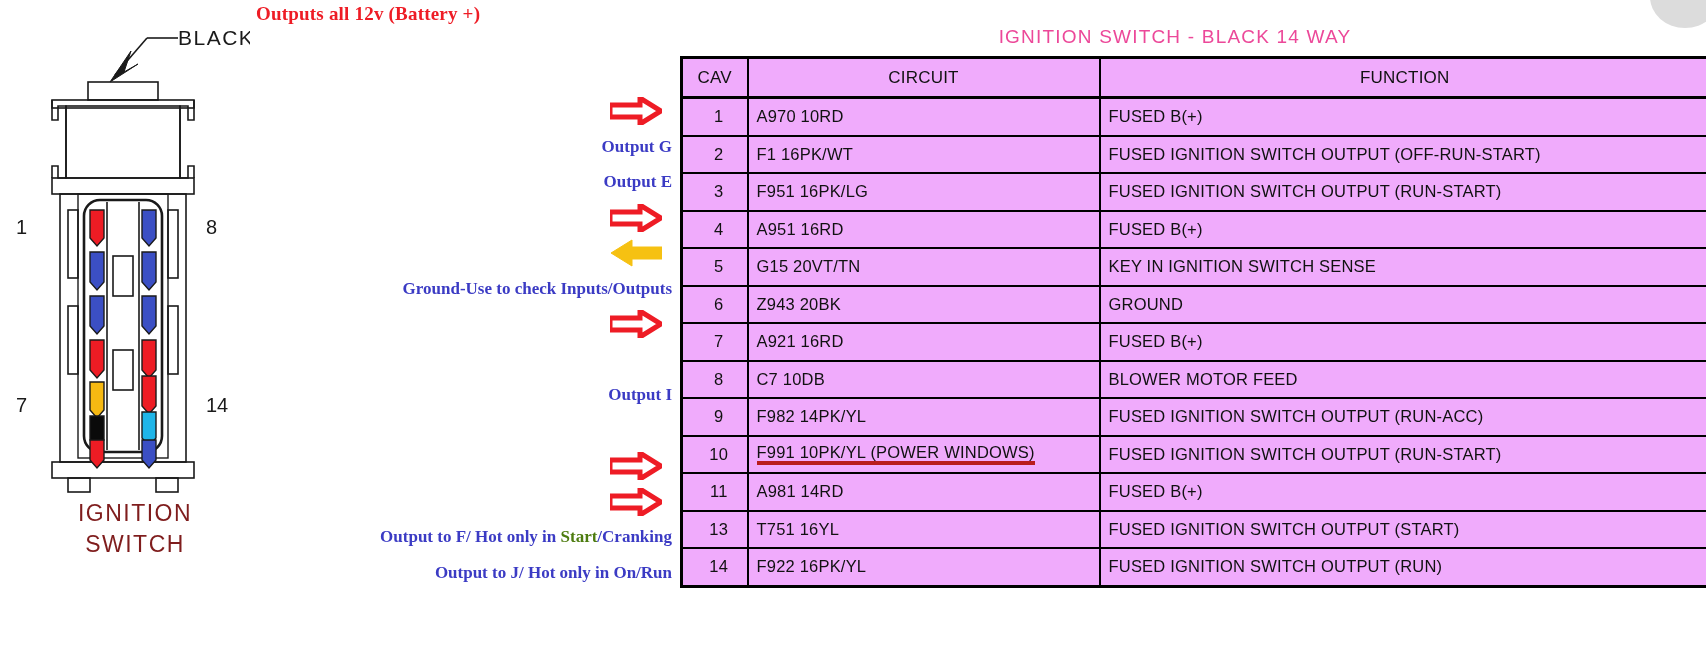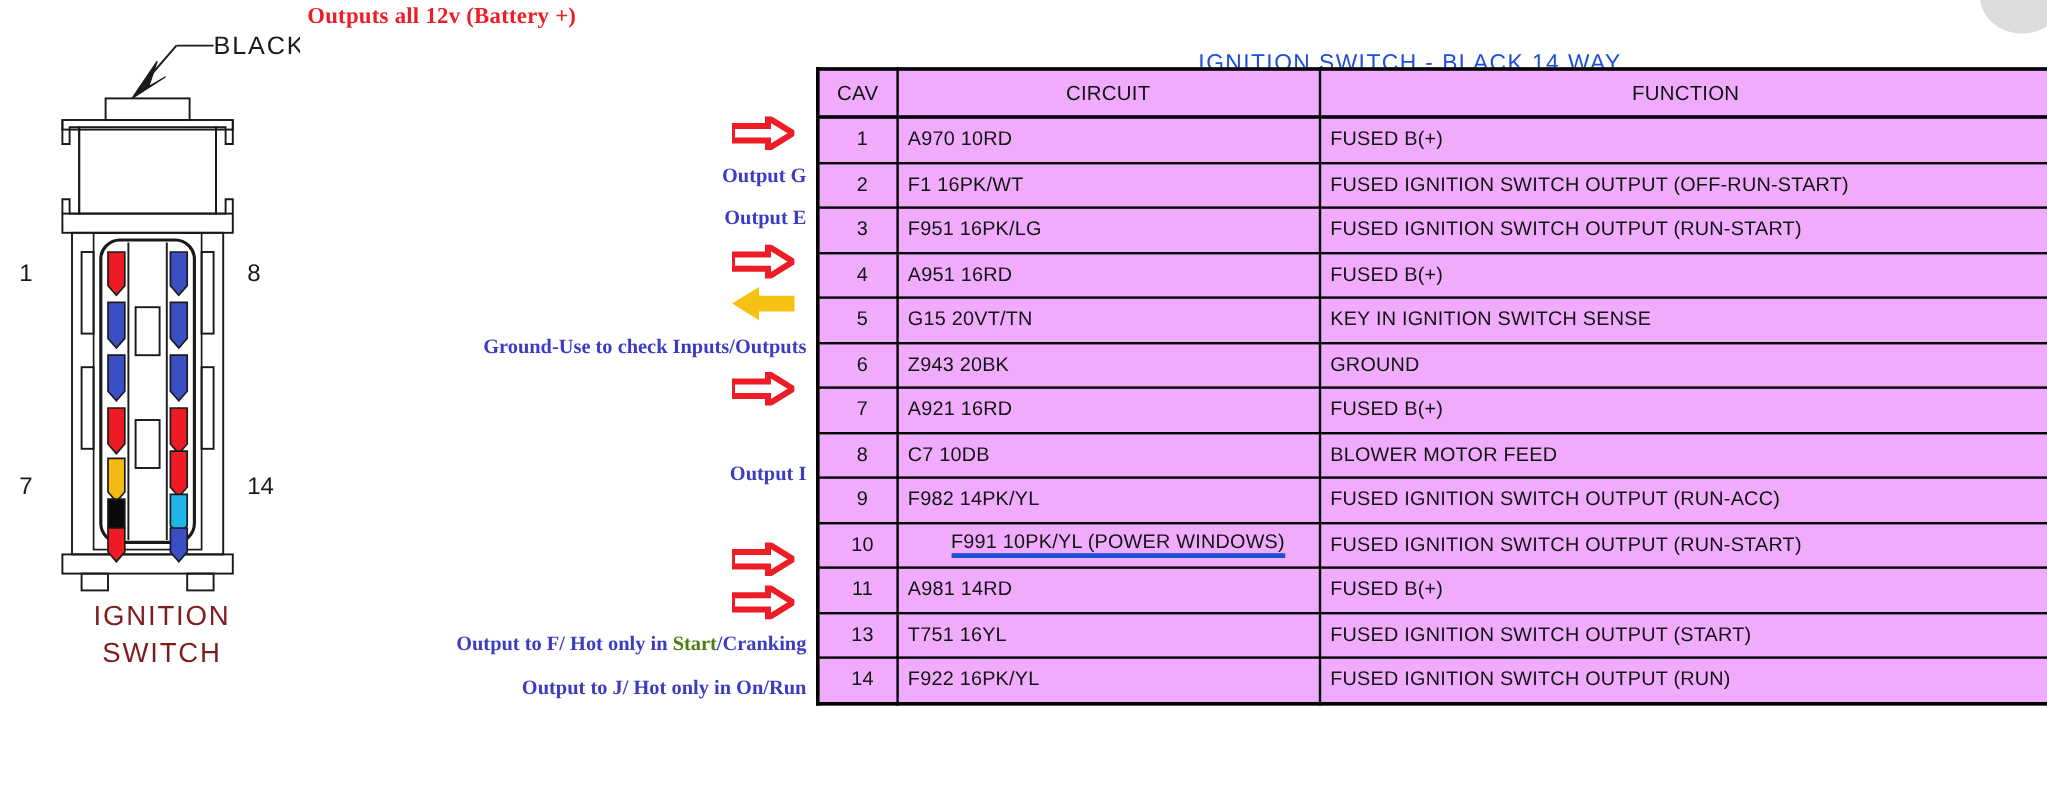"IGNITION SWITCH - BLACK 14" .tbl-title { color: #1d4ed8 -> #ec4899; margin-top: 16px -> none }
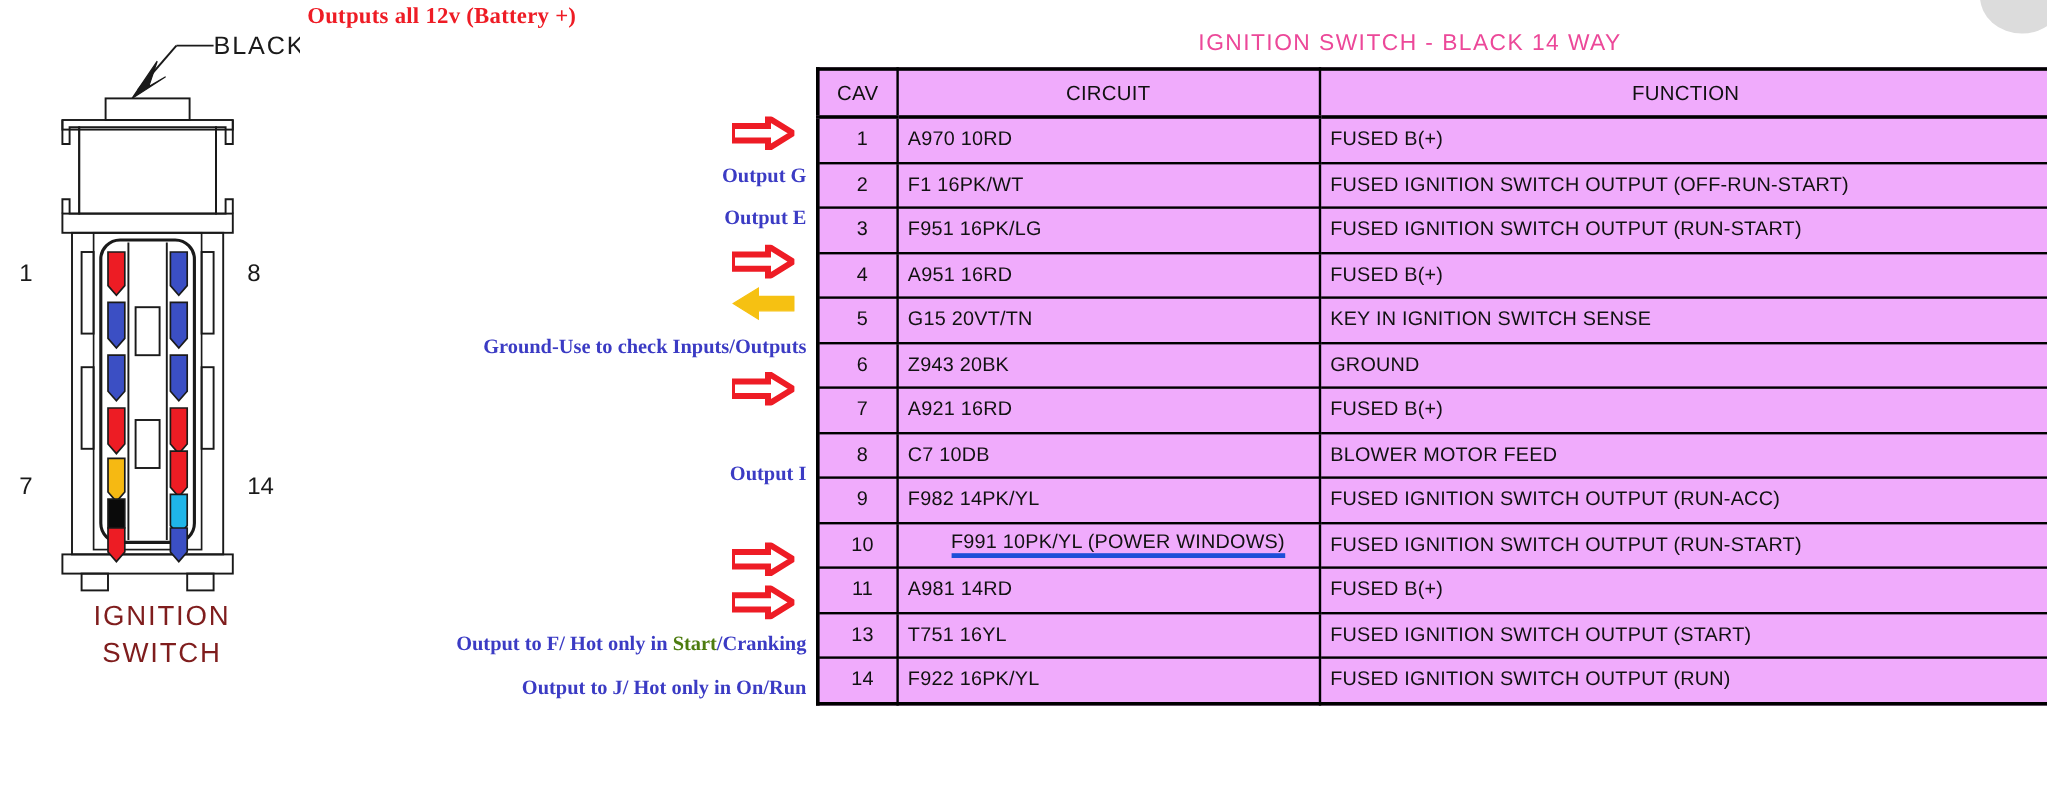"F991 10PK/YL (POWER WINDOWS)" .underline-orange { border-bottom: 4px solid #1d4ed8 -> 4px solid #b91c1c; margin-left: 36px -> none }
